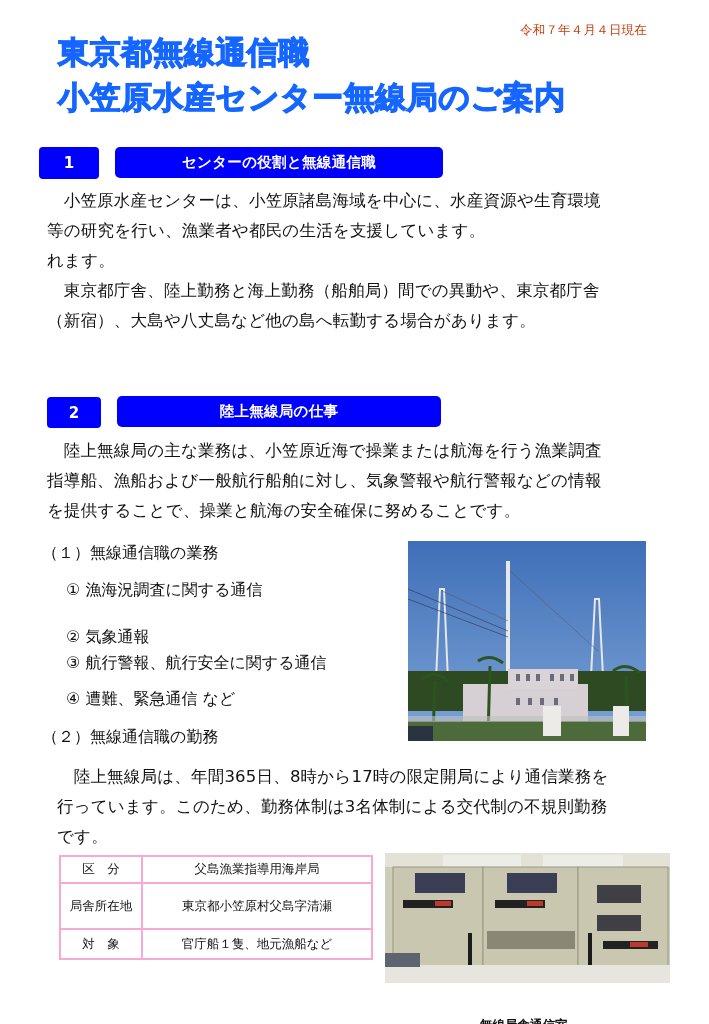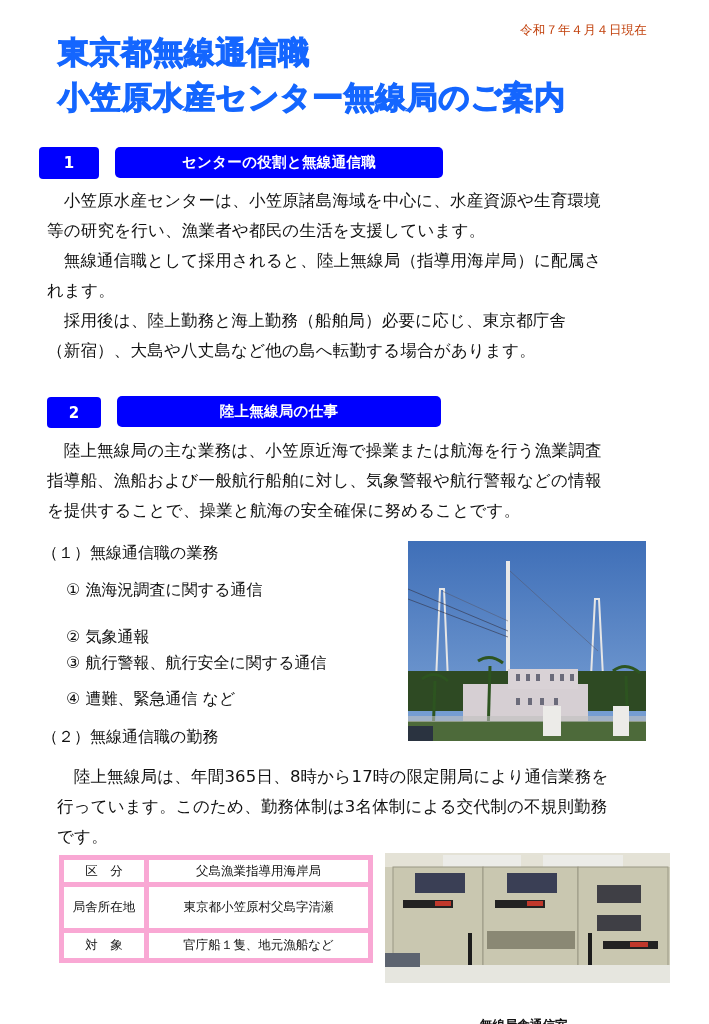"無線通信職として採用されると、陸上無線局（指導用海岸局）に配属さ" div { html: <div> 無線通信職として採用されると、陸上無線局（指導用海岸局）に配属さ</div> -> none }
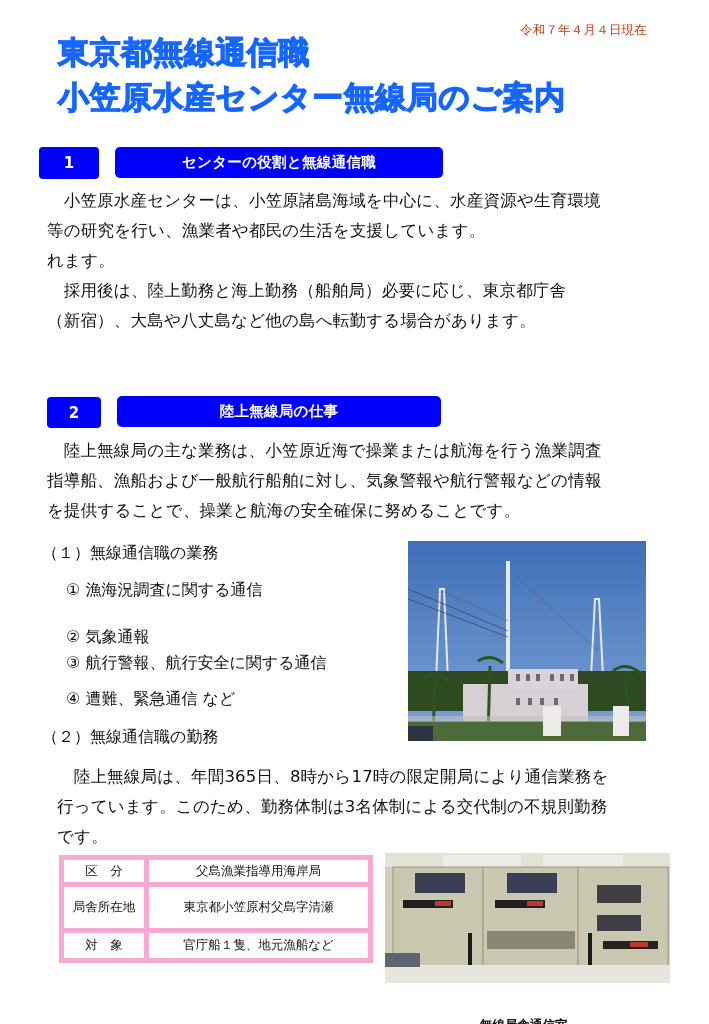"採用後は、陸上勤務と海上勤務（船舶局）必要に応じ、東京都庁舎" div { text: 採用後は、陸上勤務と海上勤務（船舶局）必要に応じ -> 東京都庁舎、陸上勤務と海上勤務（船舶局）間での異動や }
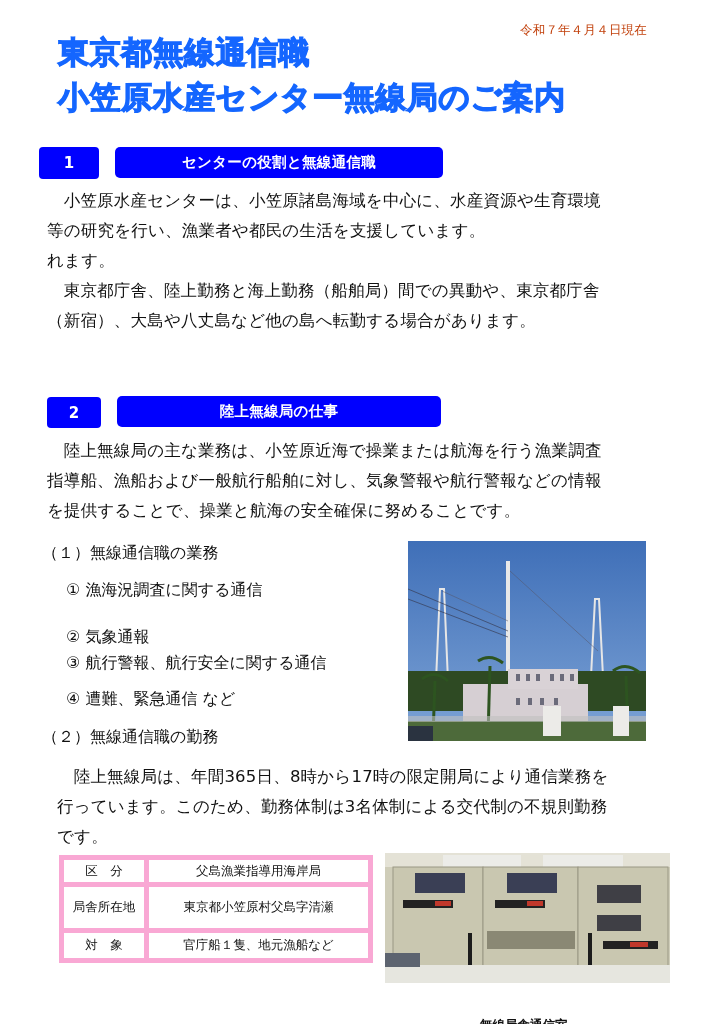"区 分" table.info td { border: 5px solid #f9a8d4 -> 2px solid #f9a8d4 }
